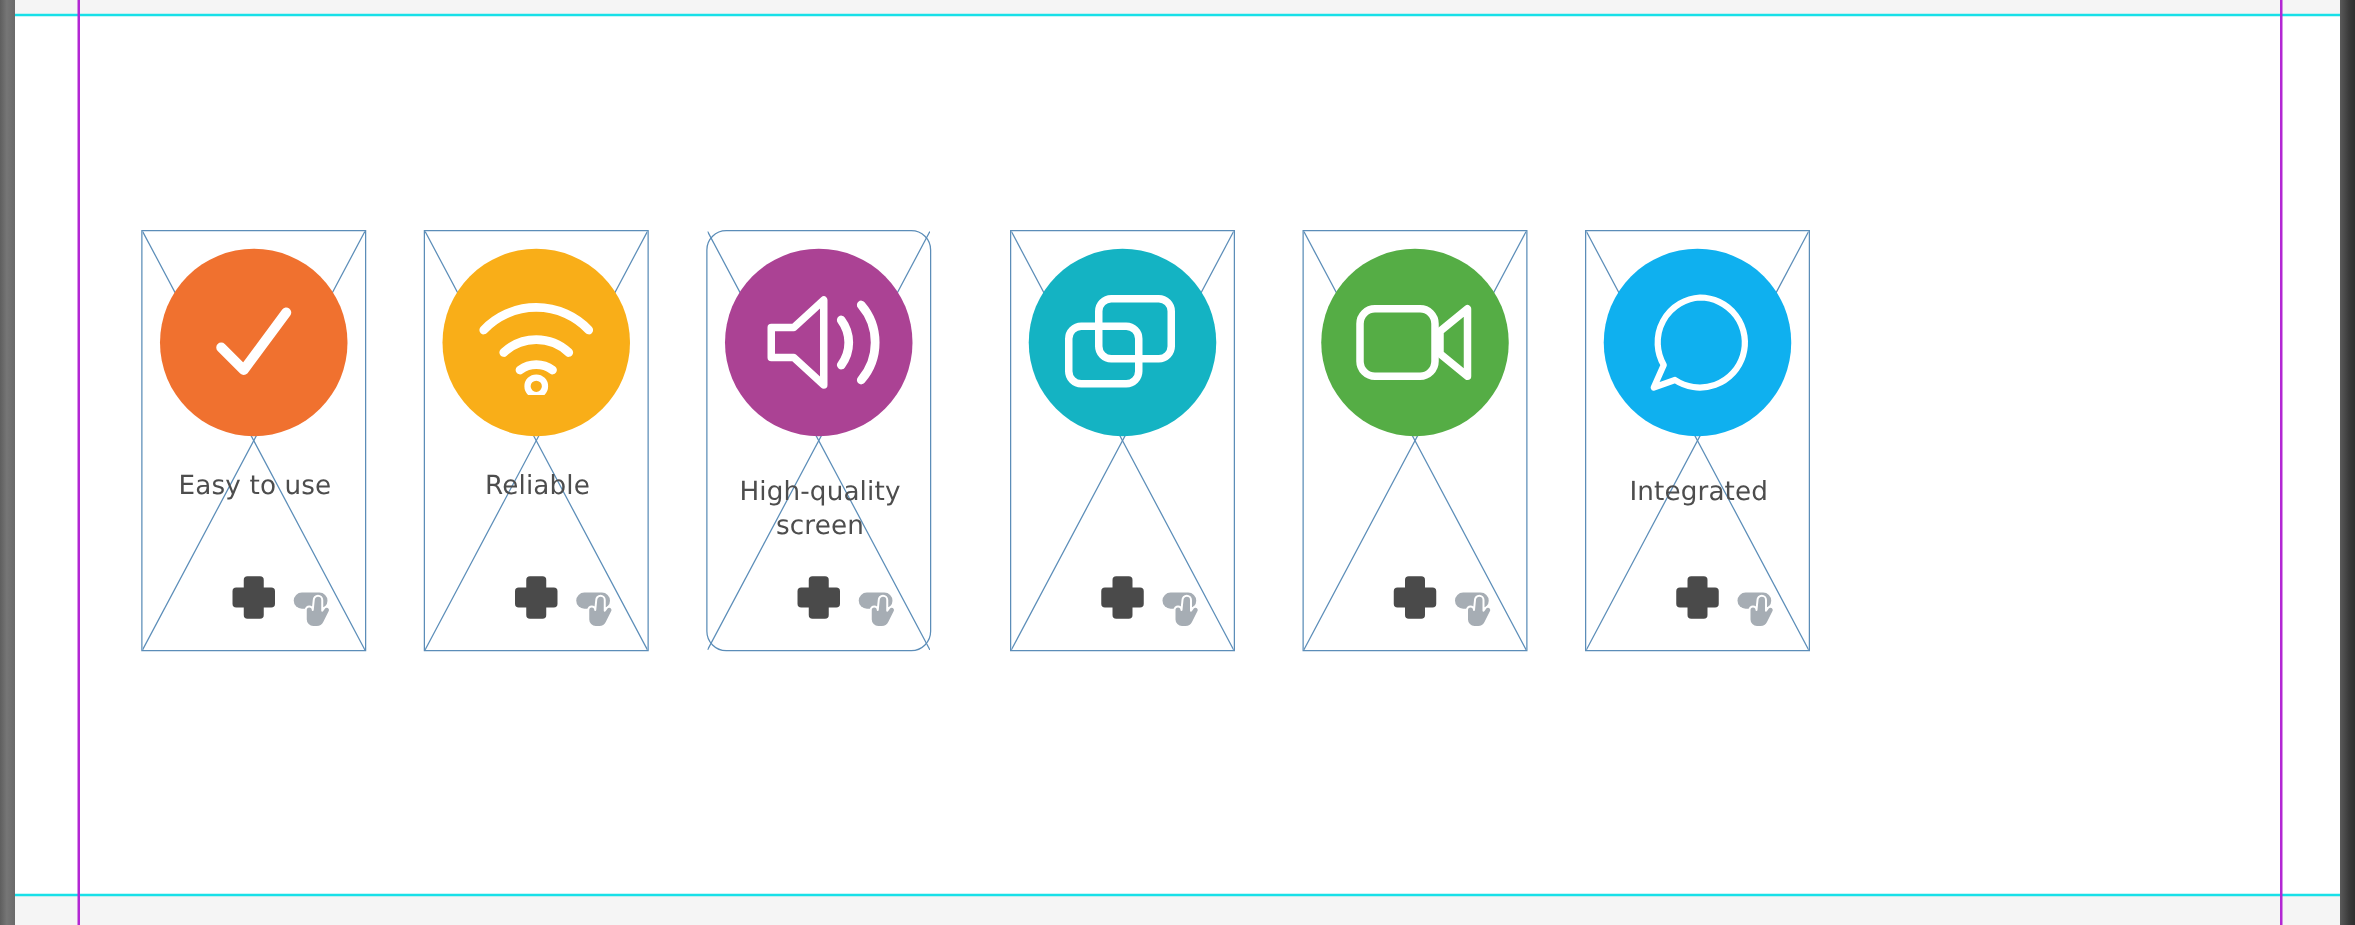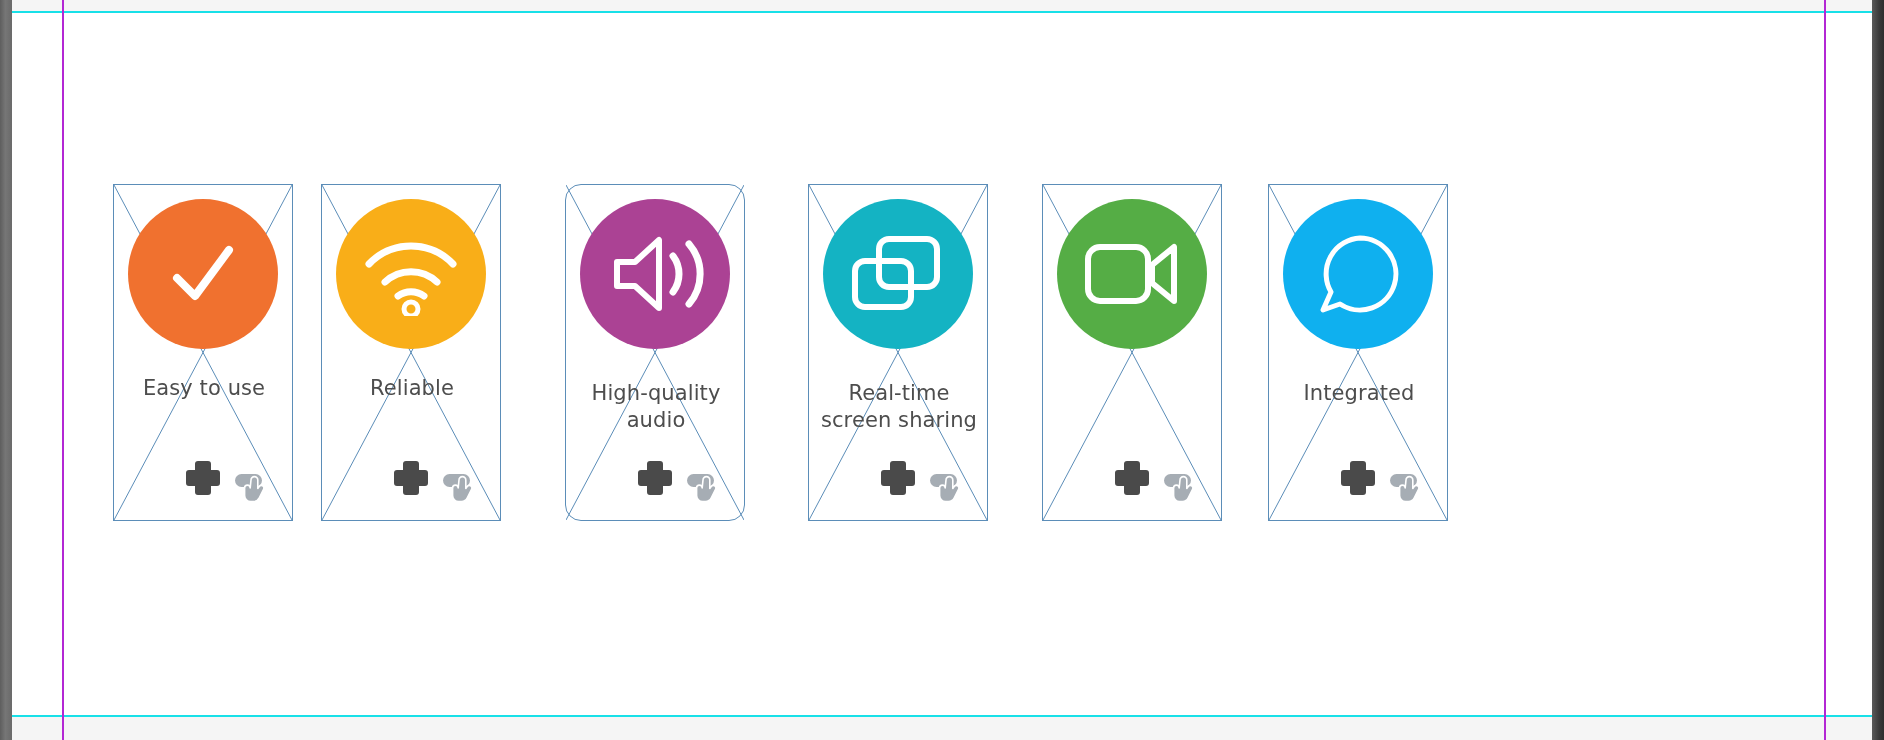"Reliable" div.card { left: 321px -> 339px }
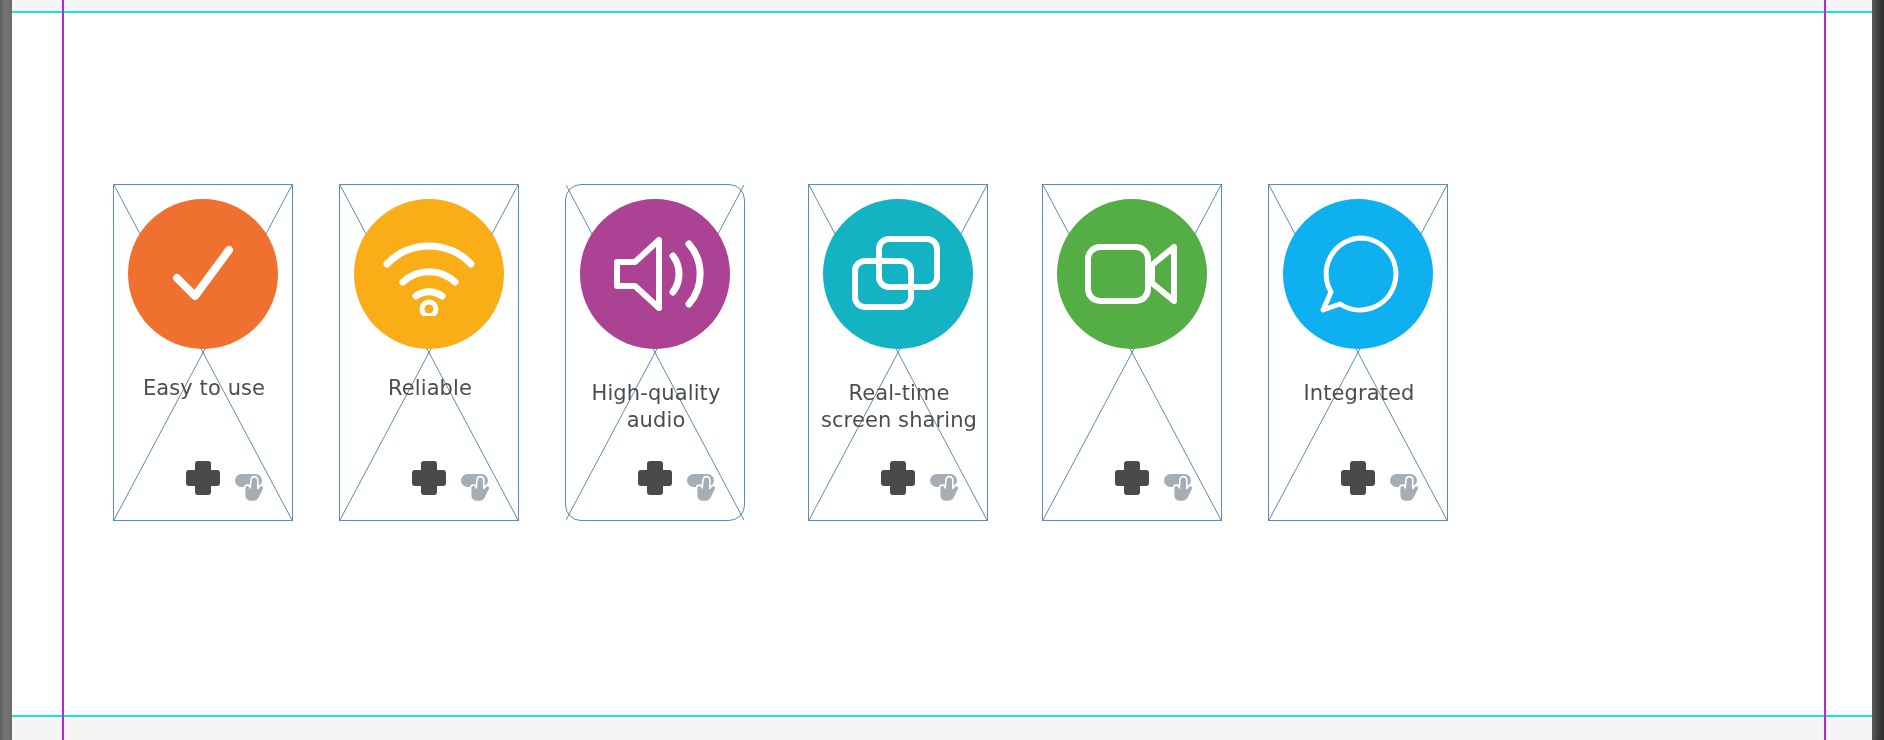"Real-time" div.card-label { html: <div> <div>Real-time</div> <div>screen sharing</div> </div> -> none }
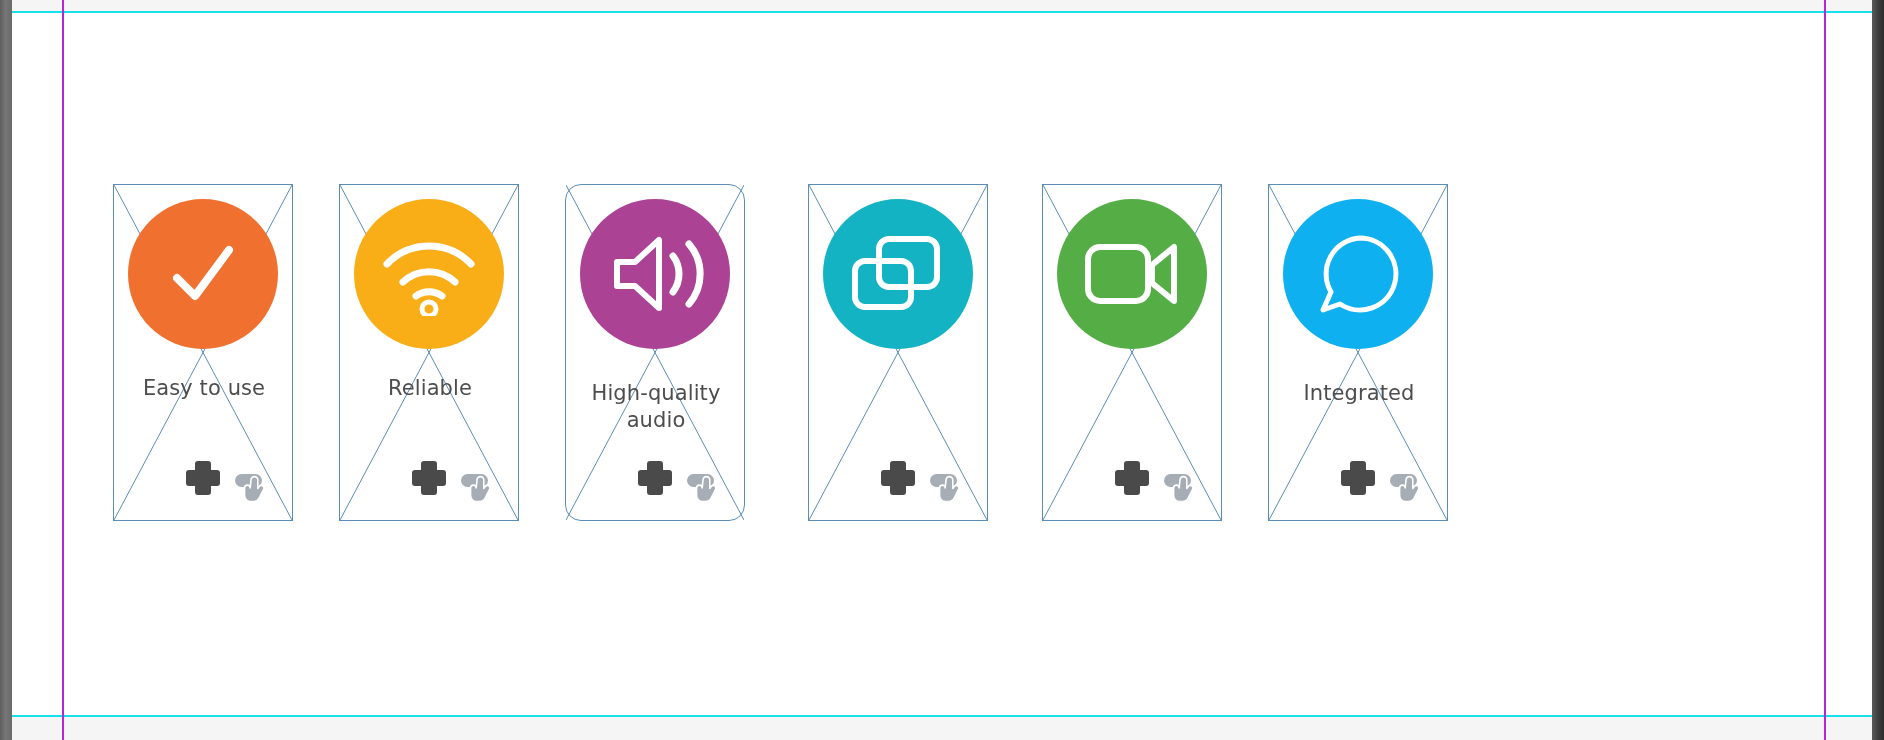"audio" div { text: audio -> screen }
